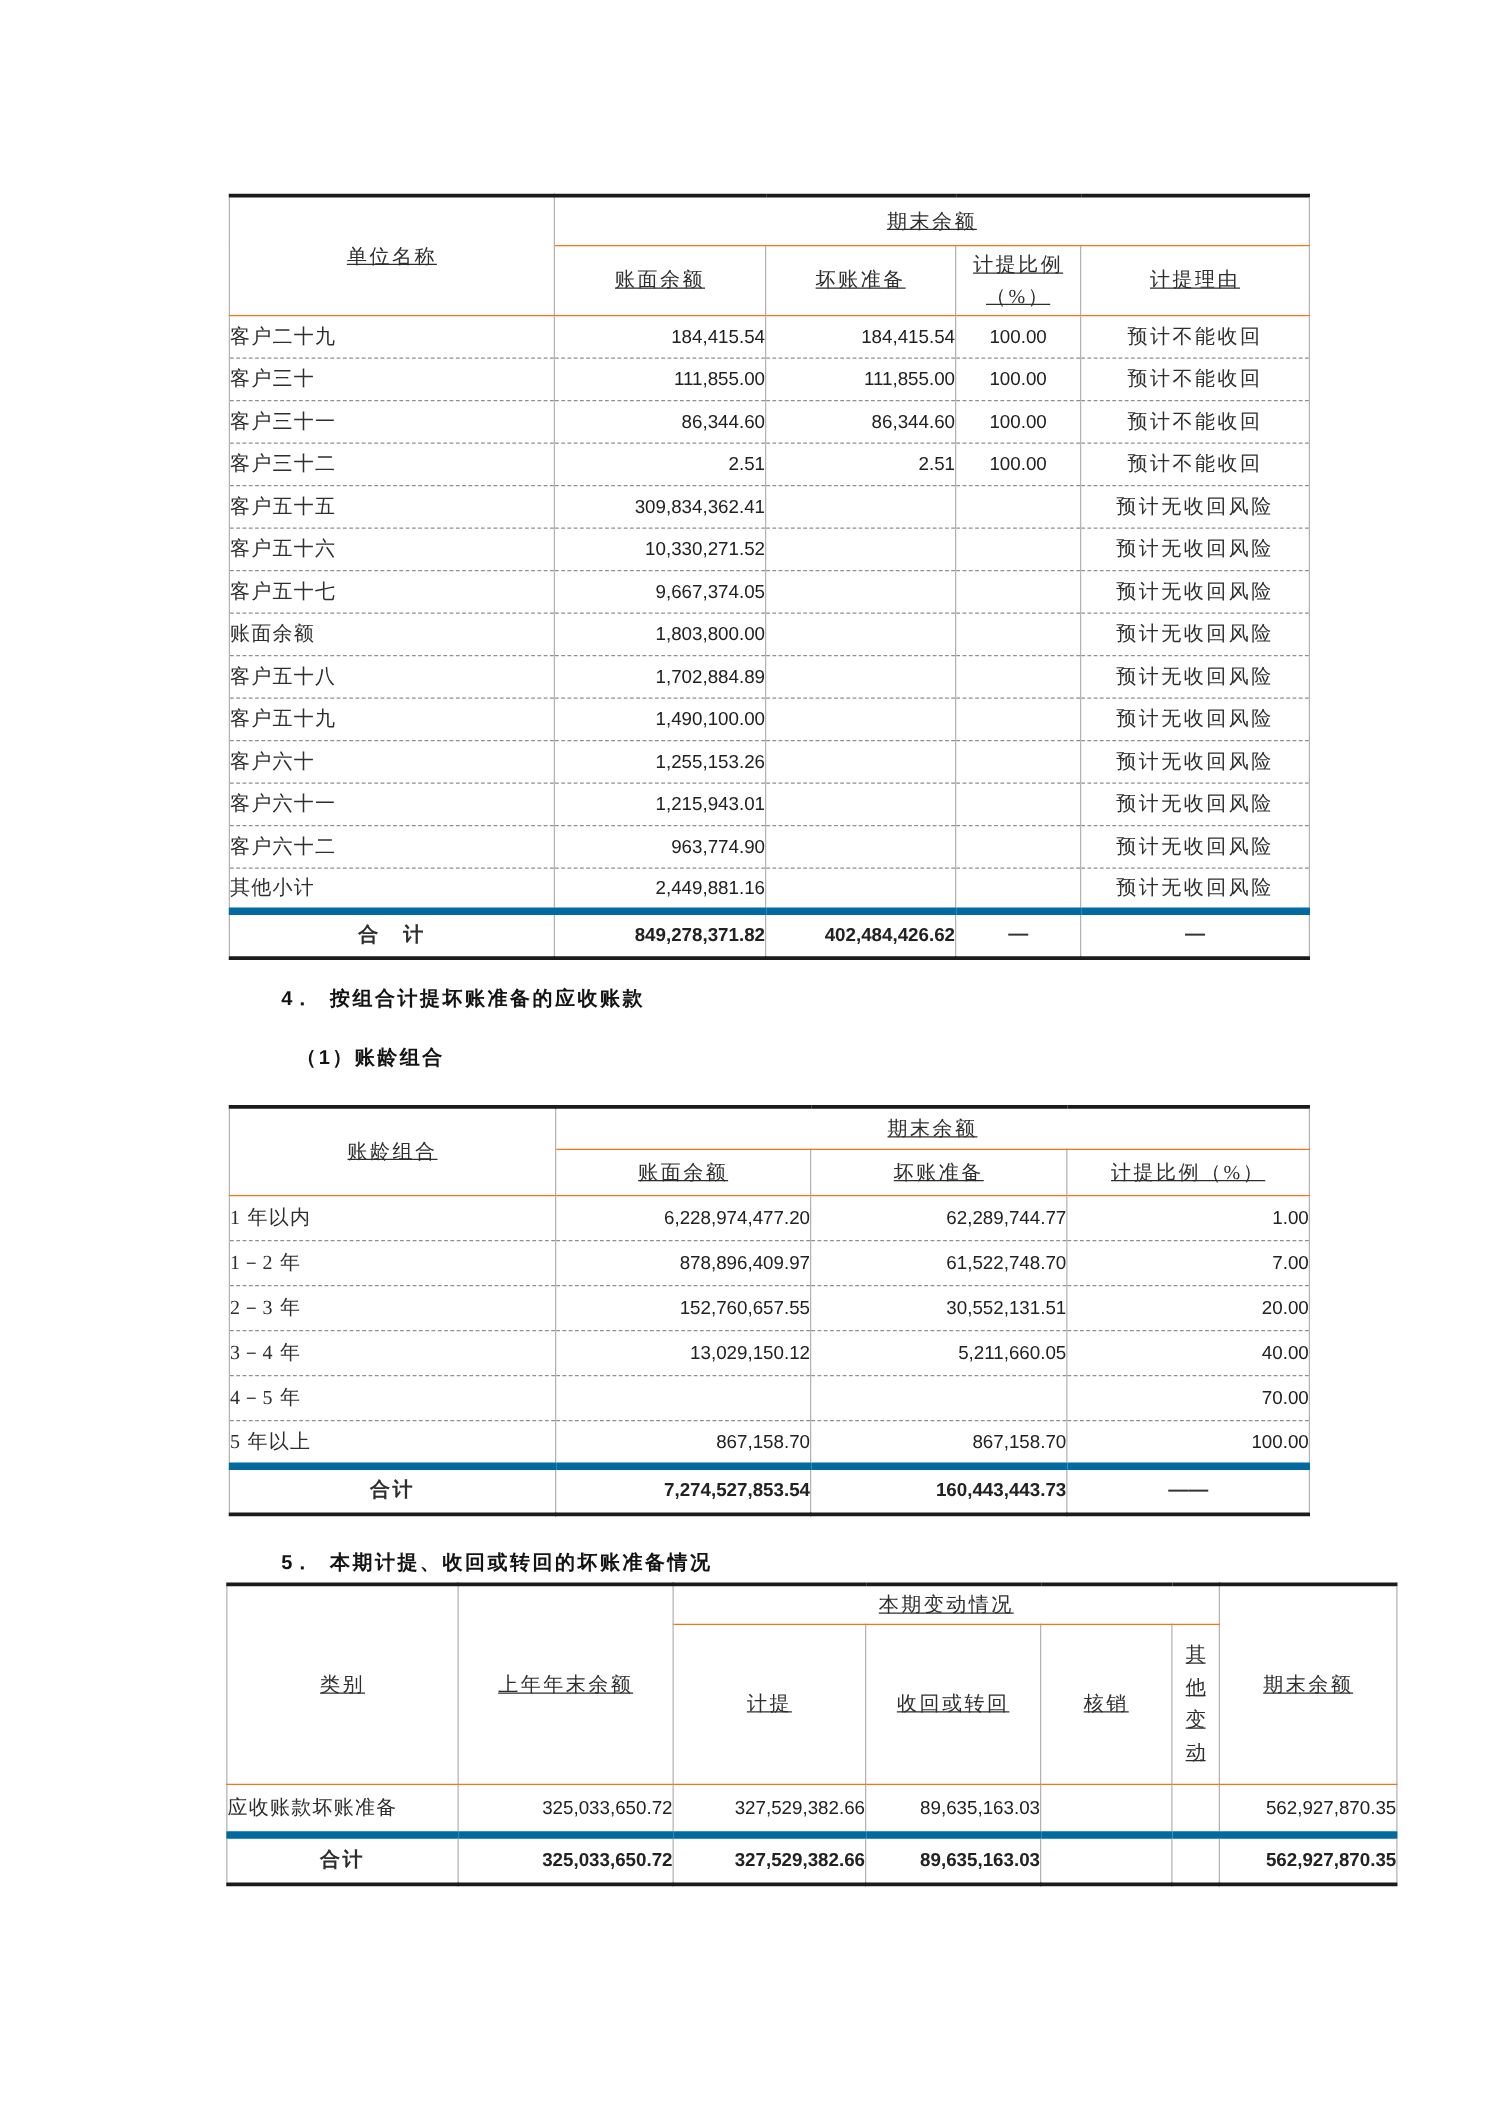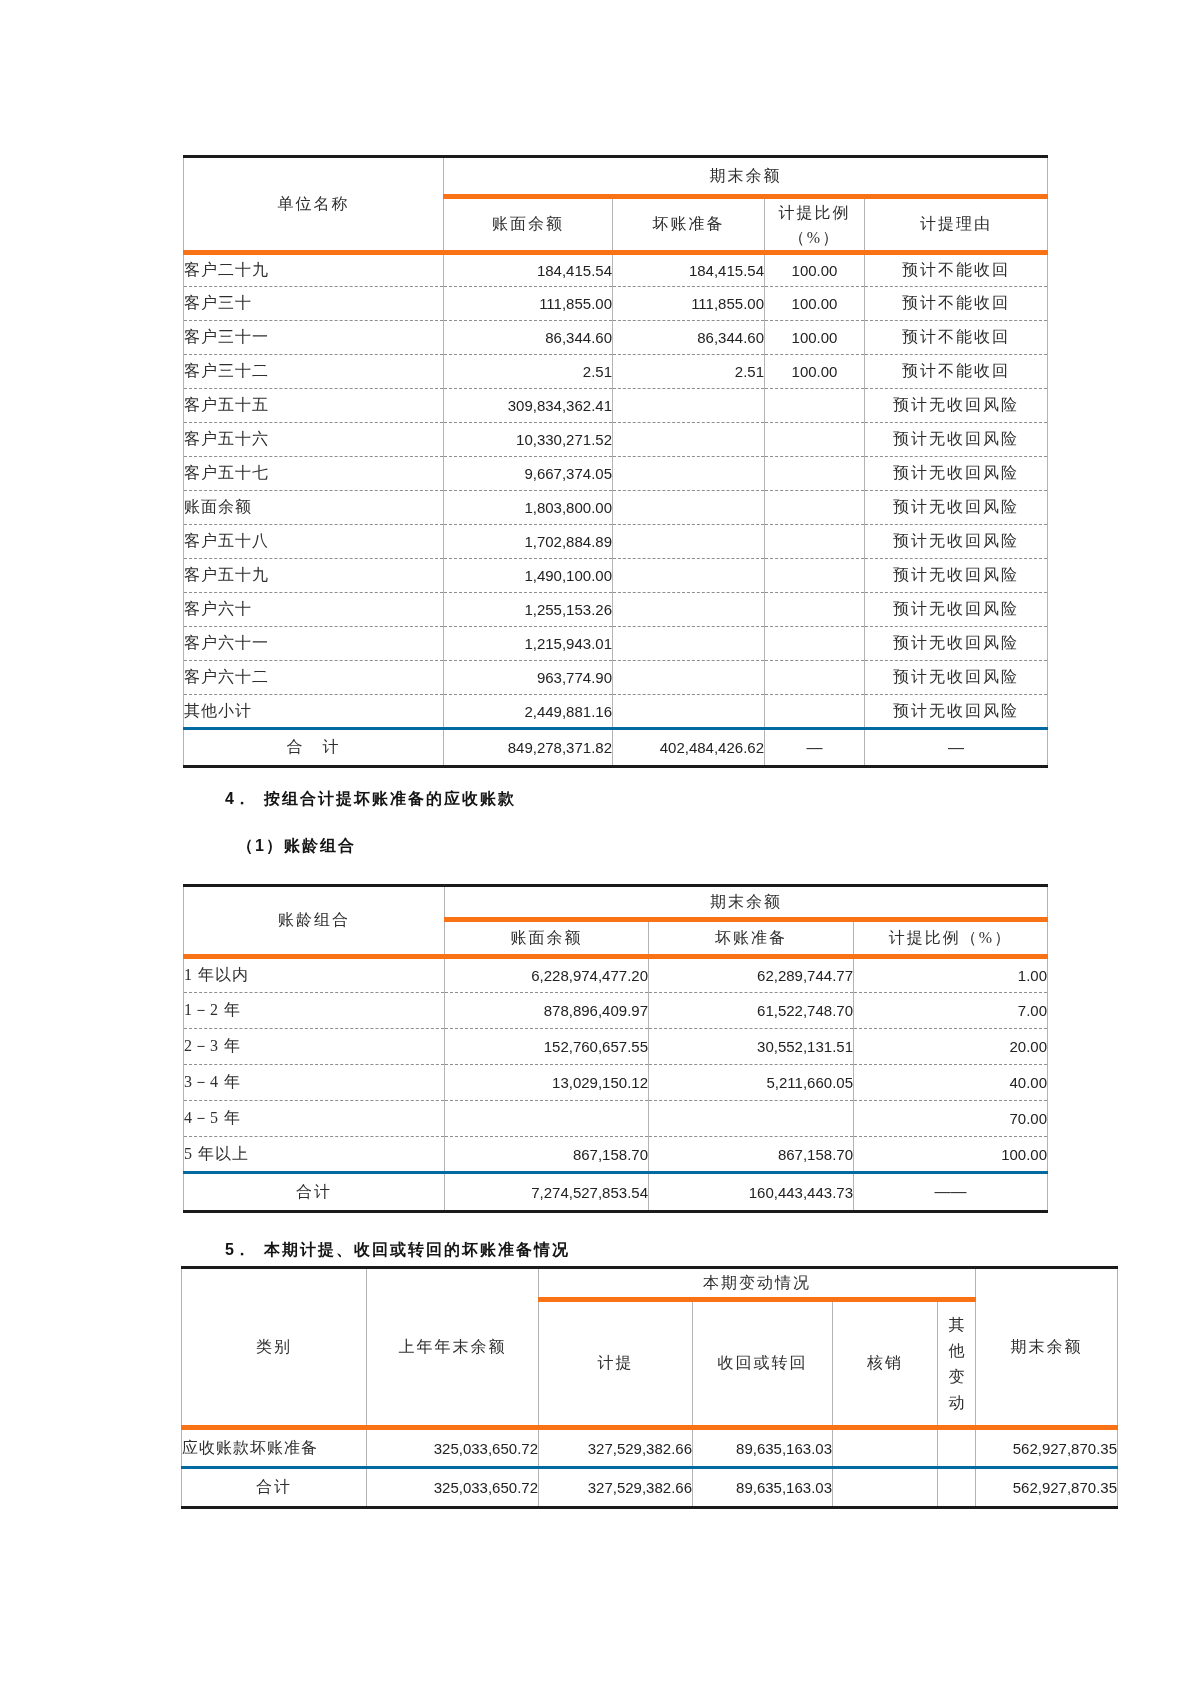"期末余额" table.t thead th { border-bottom: 5px solid #f97316 -> 1px solid #f97316; text-decoration: none -> underline }
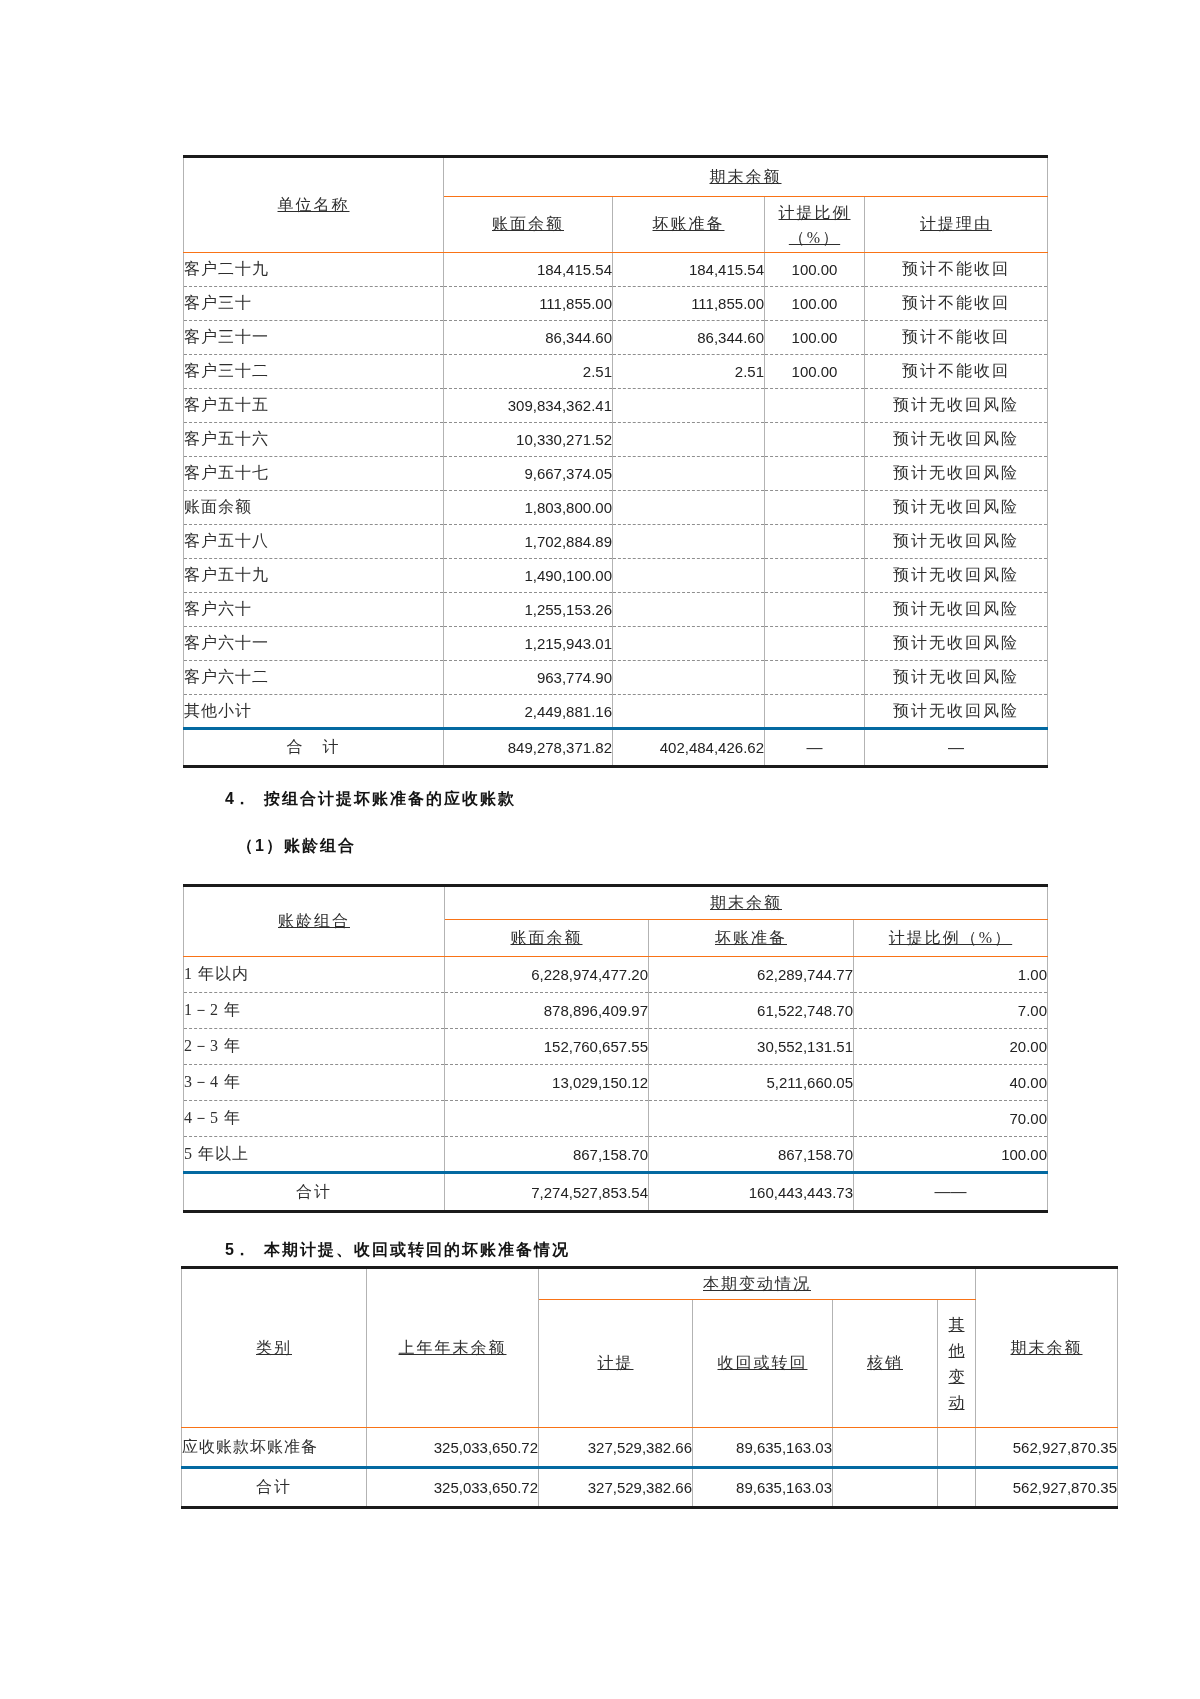"合 计" table.t tr.total td { border-top: 3px solid #0369a1 -> 6px solid #0369a1; font-weight: none -> bold }
